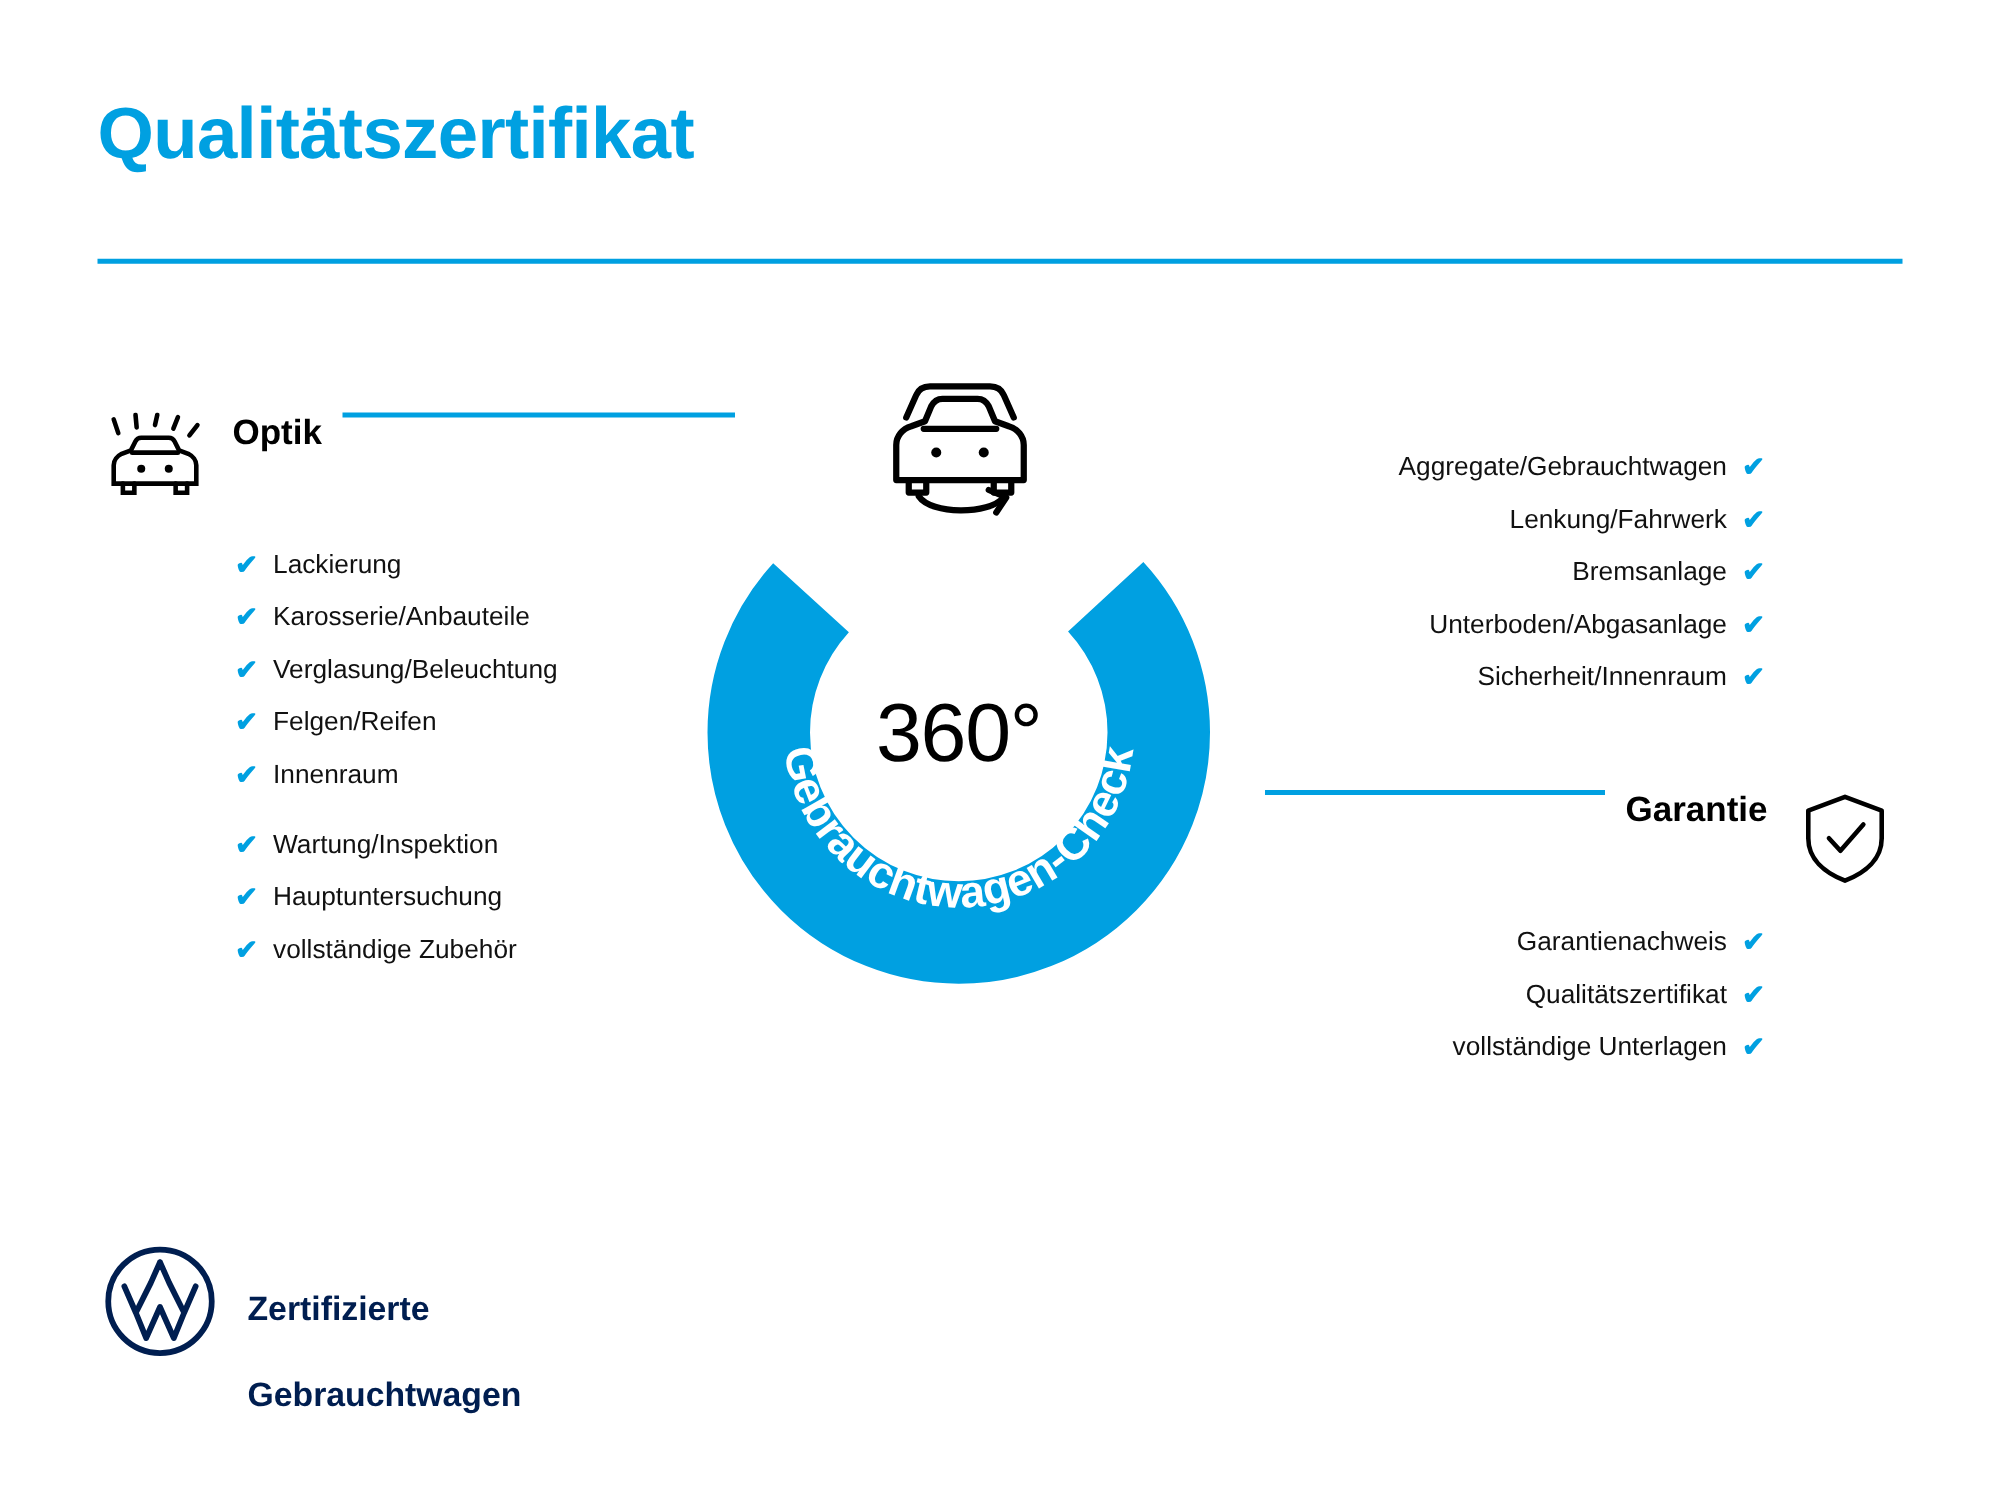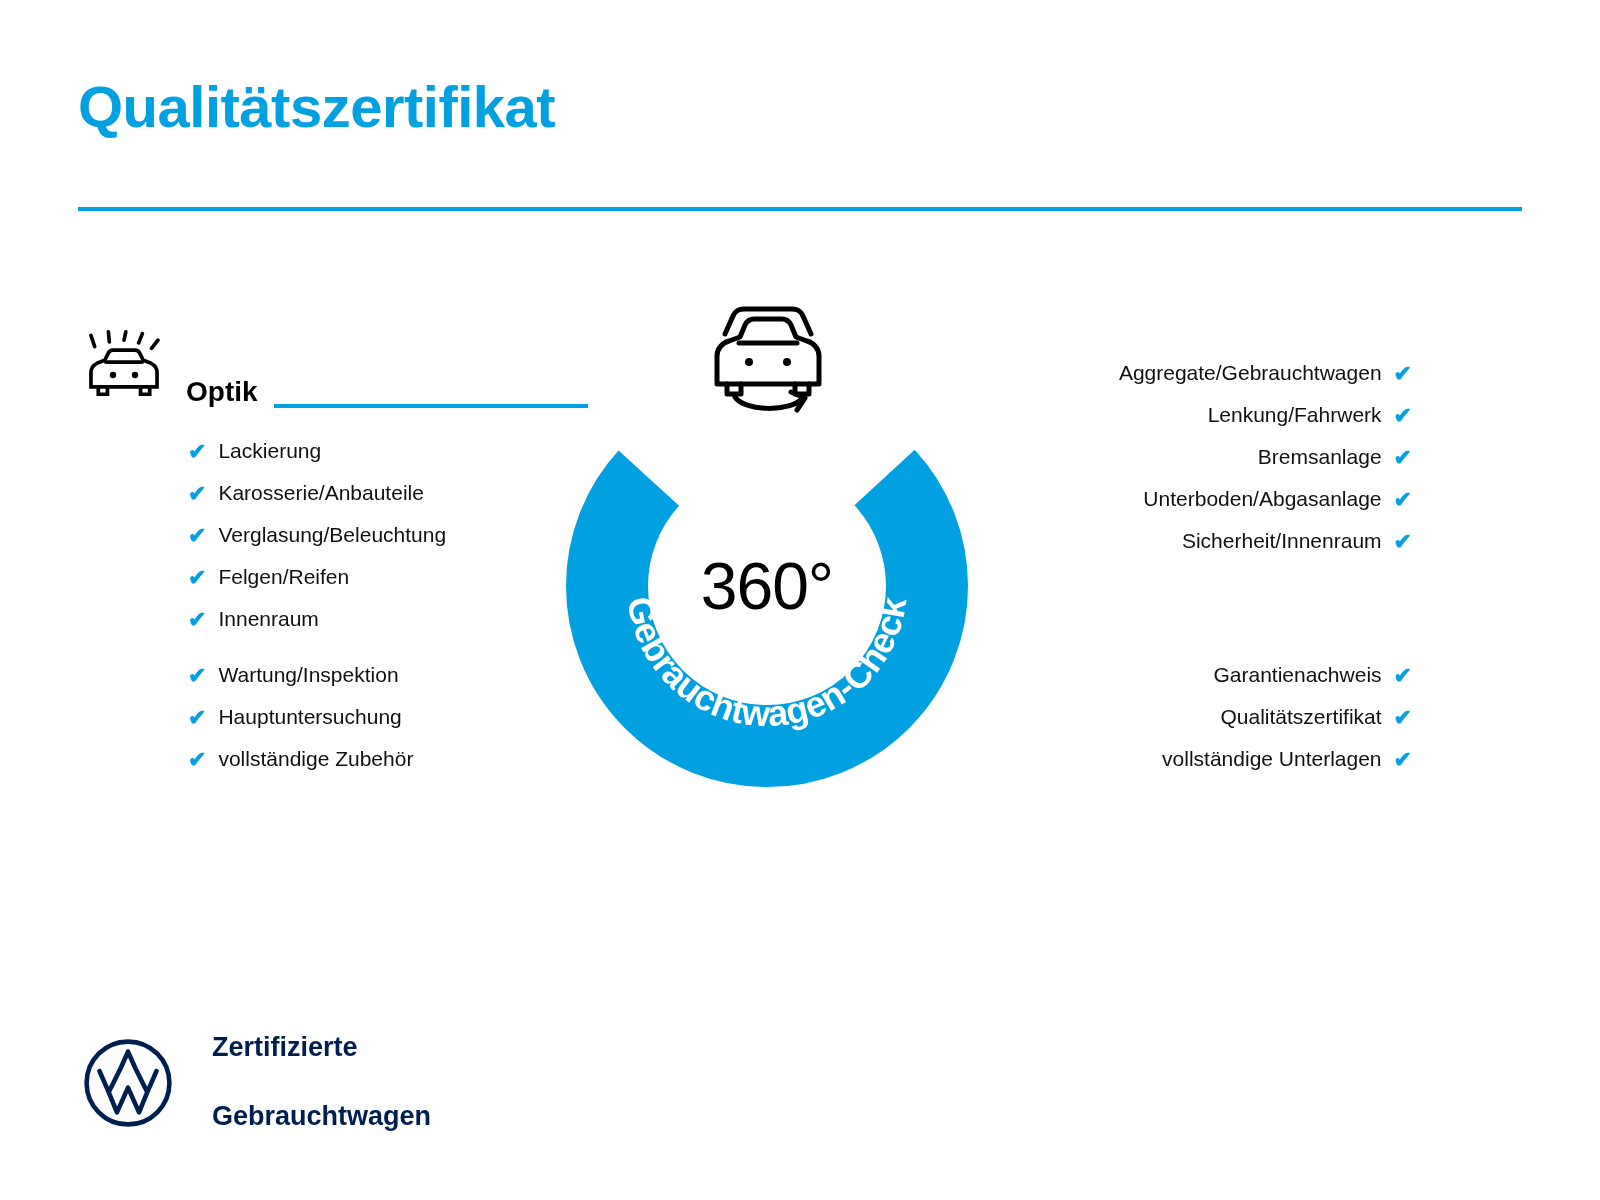"Optik" .section-head { align-items: flex-end -> flex-start }
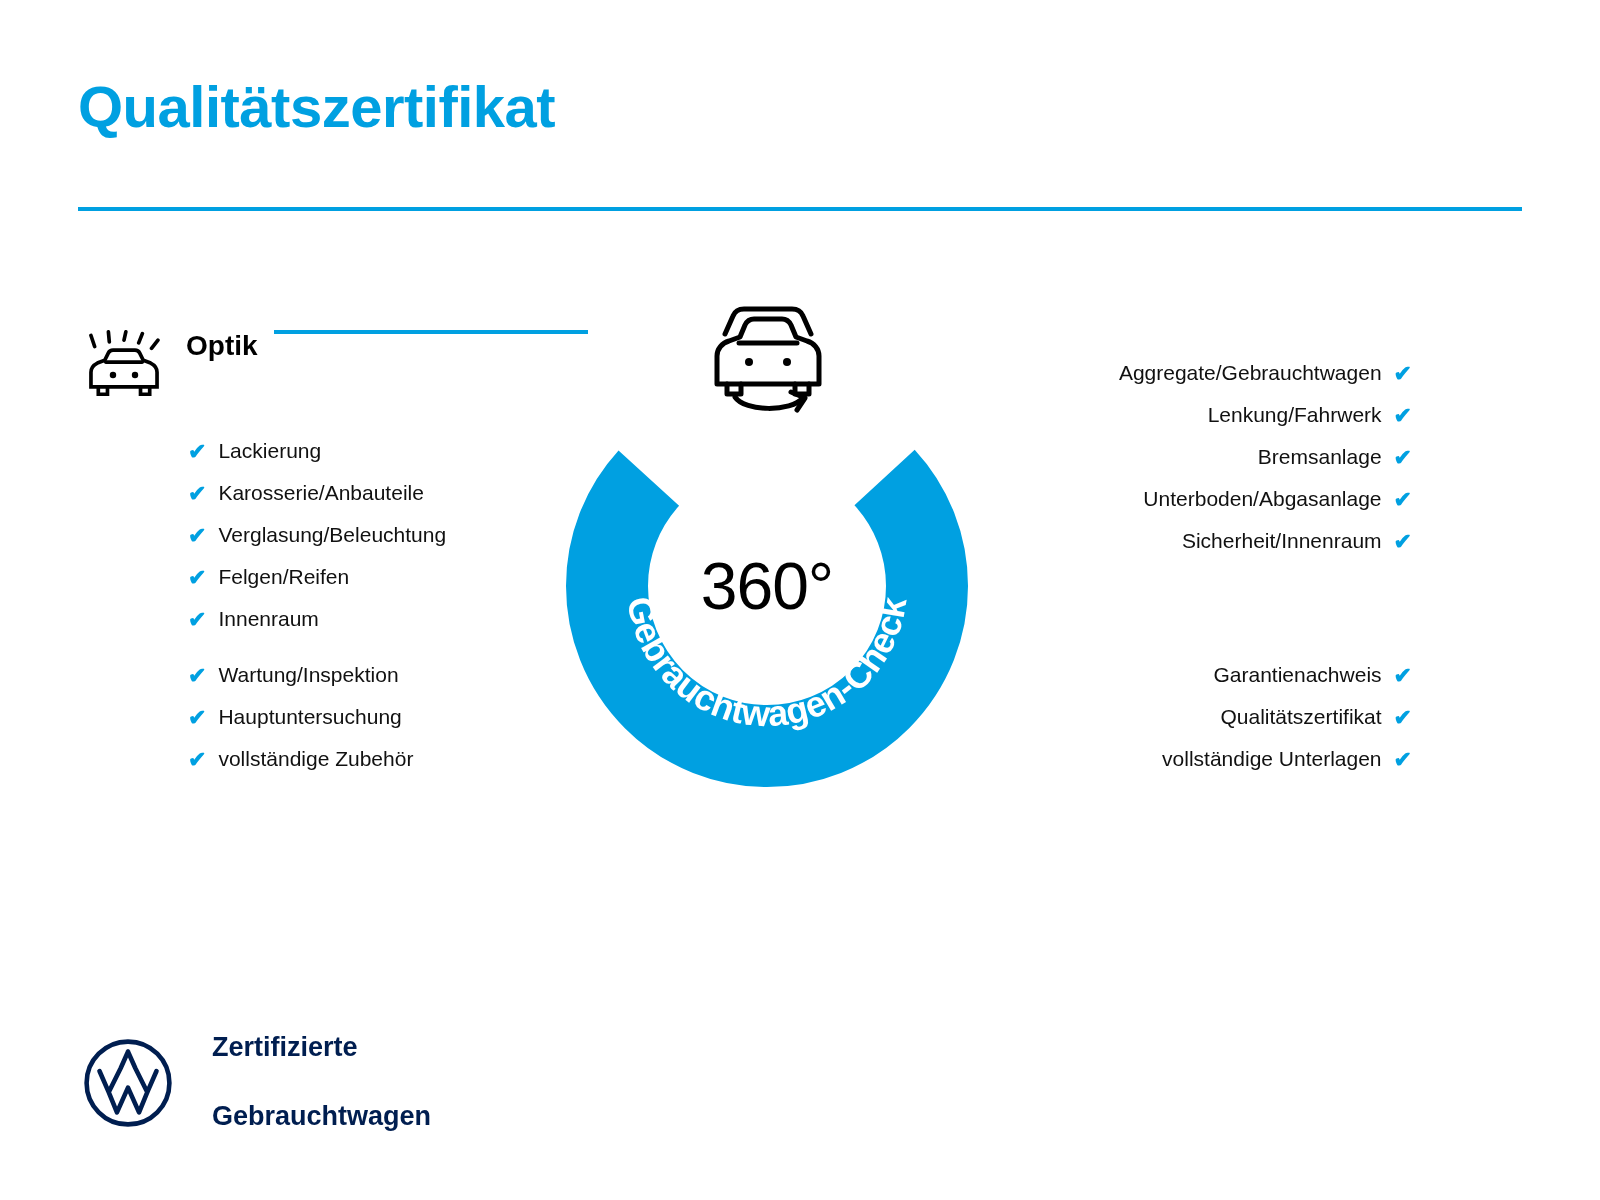"Garantie" div.section-head { html: none -> <div> <span> <svg> <path></path> <path></path> </svg> </span> <span>Garantie</span> <span></span> </div> }
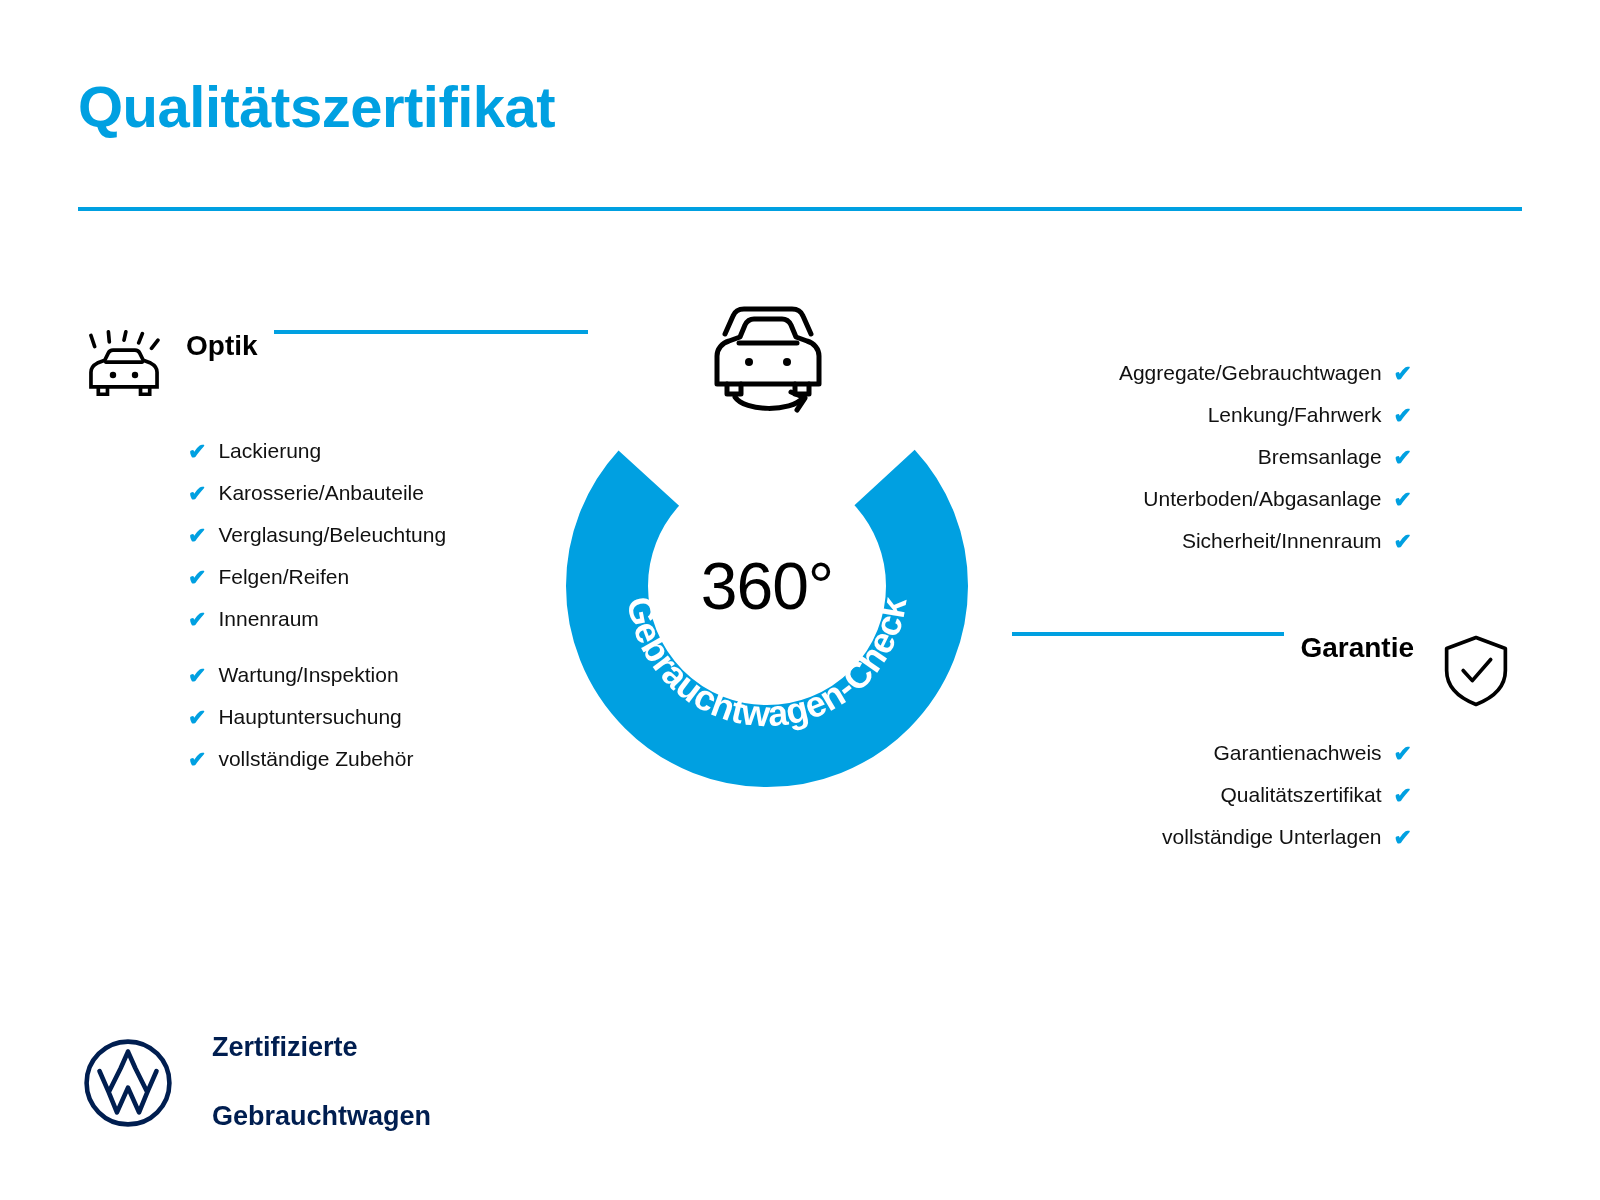"Zertifizierte" .footer { align-items: flex-end -> flex-start; gap: 38px -> 24px }
